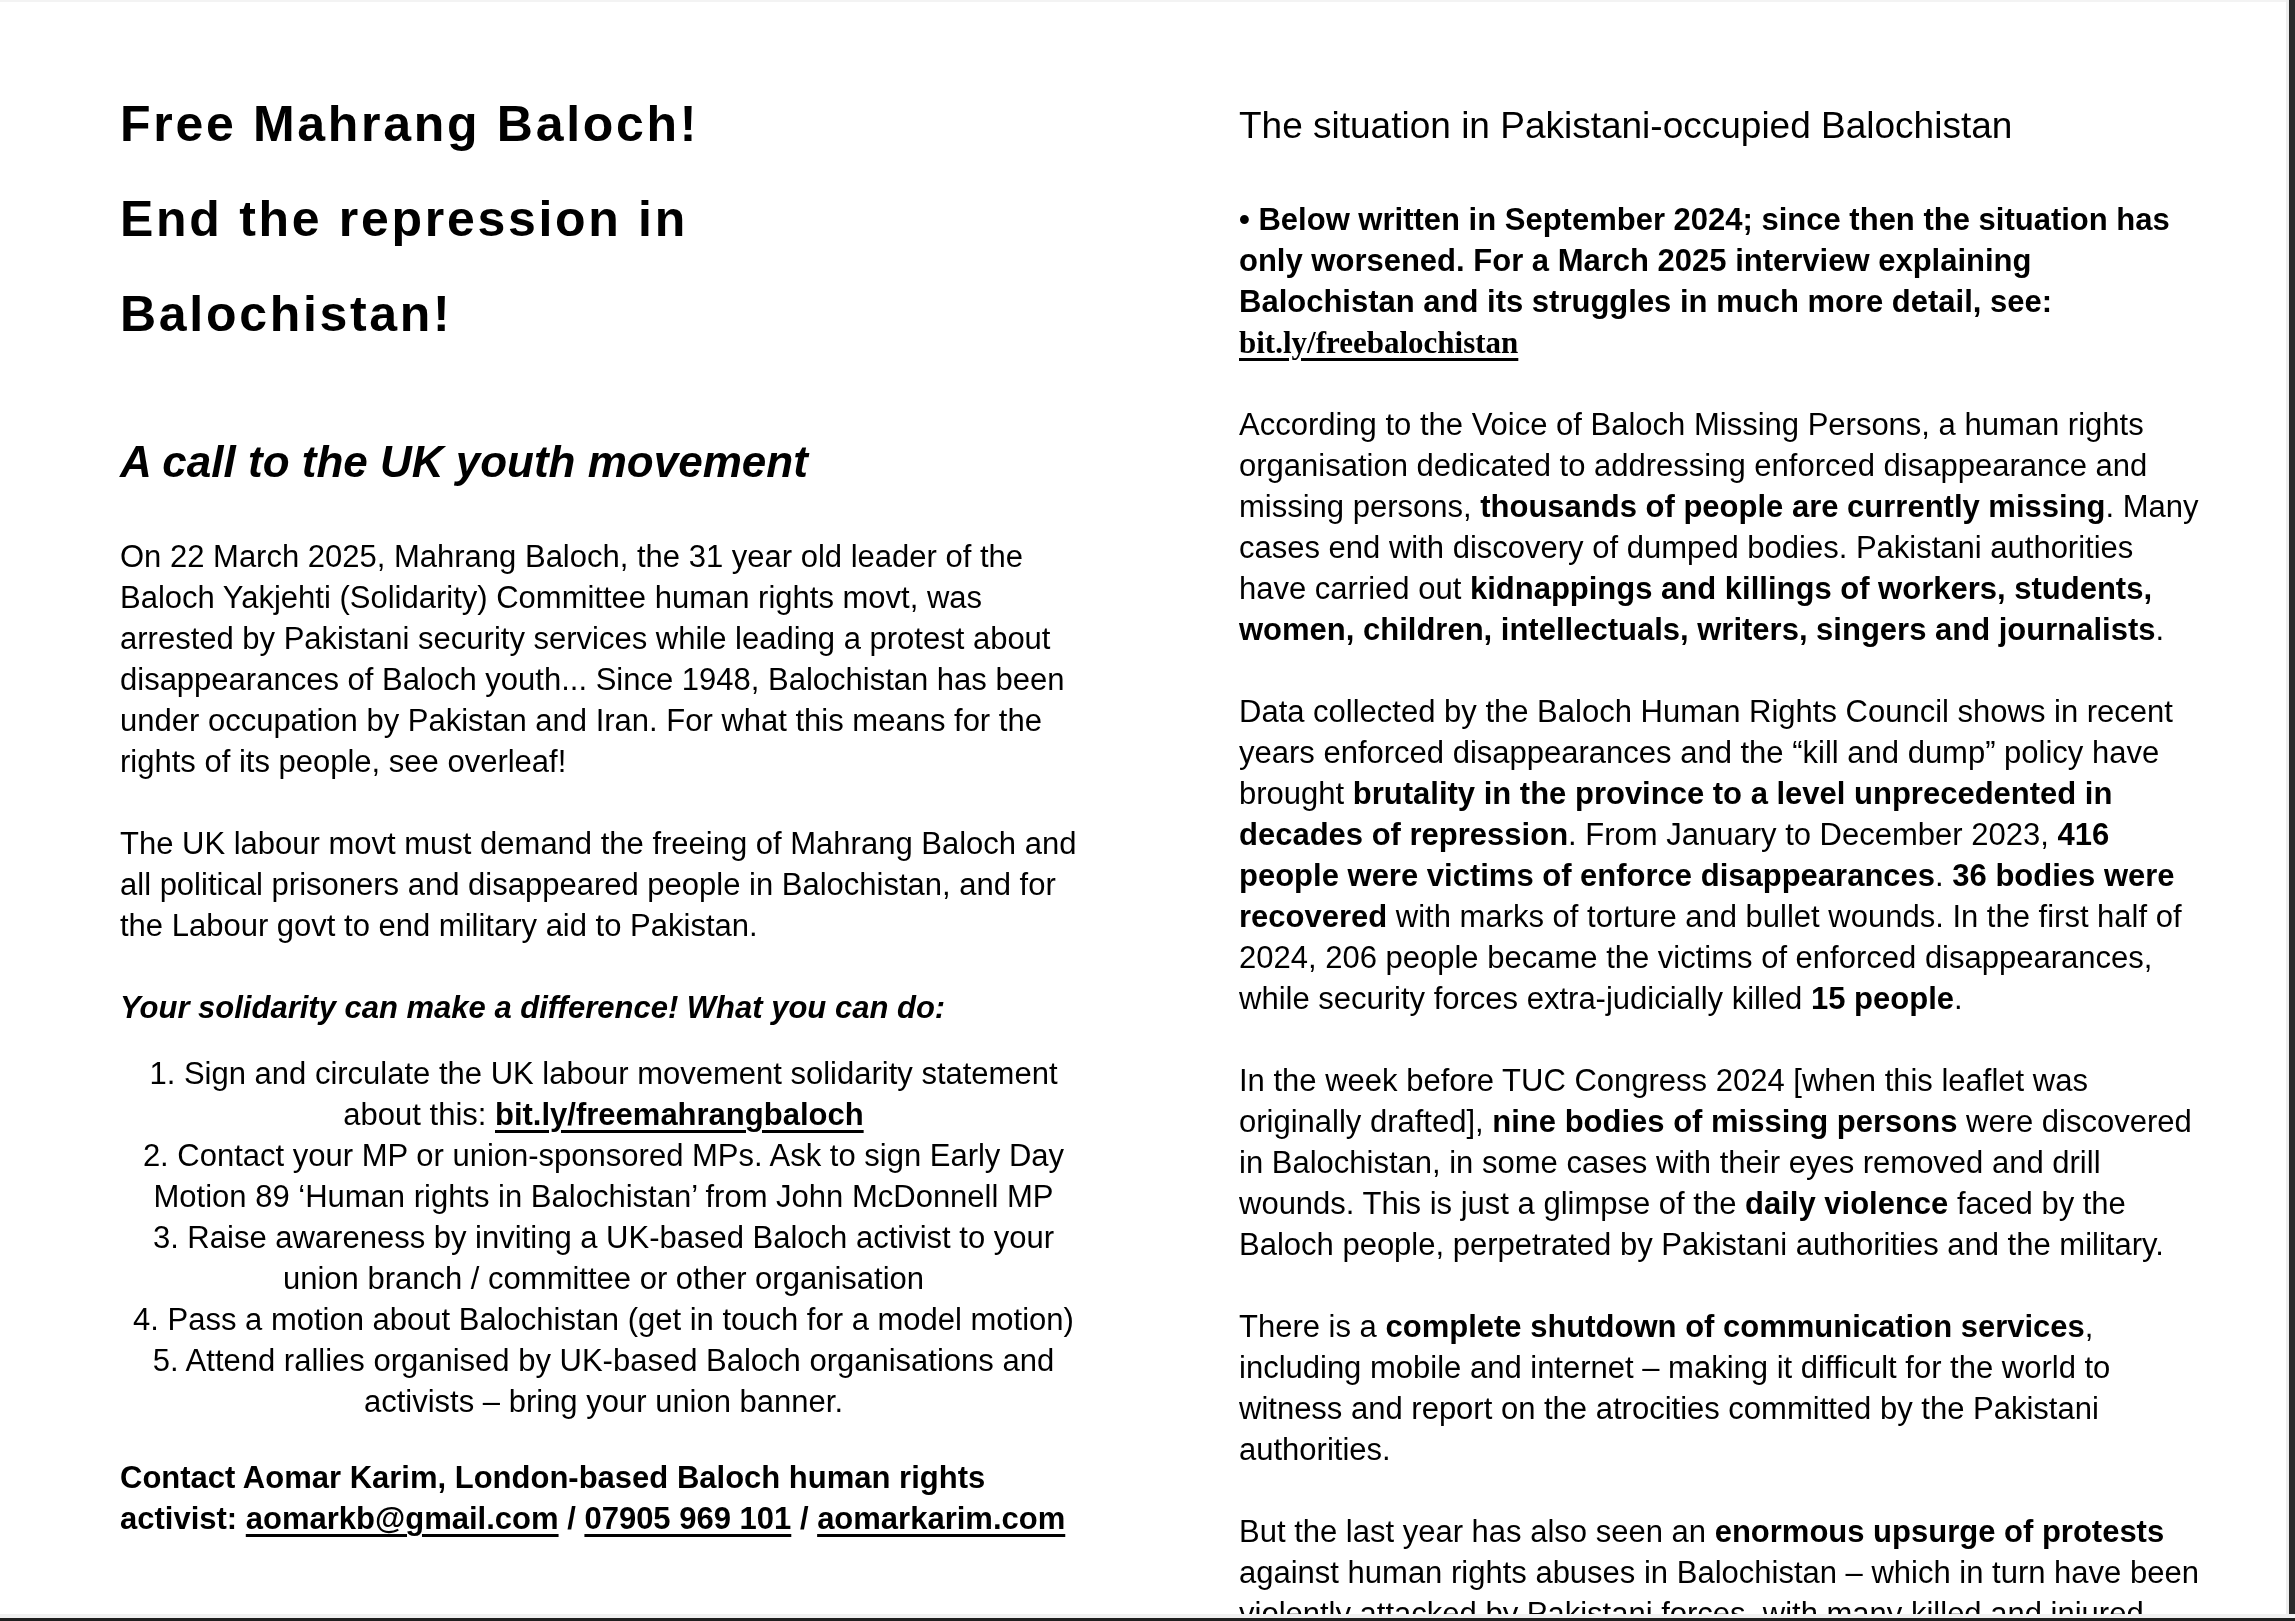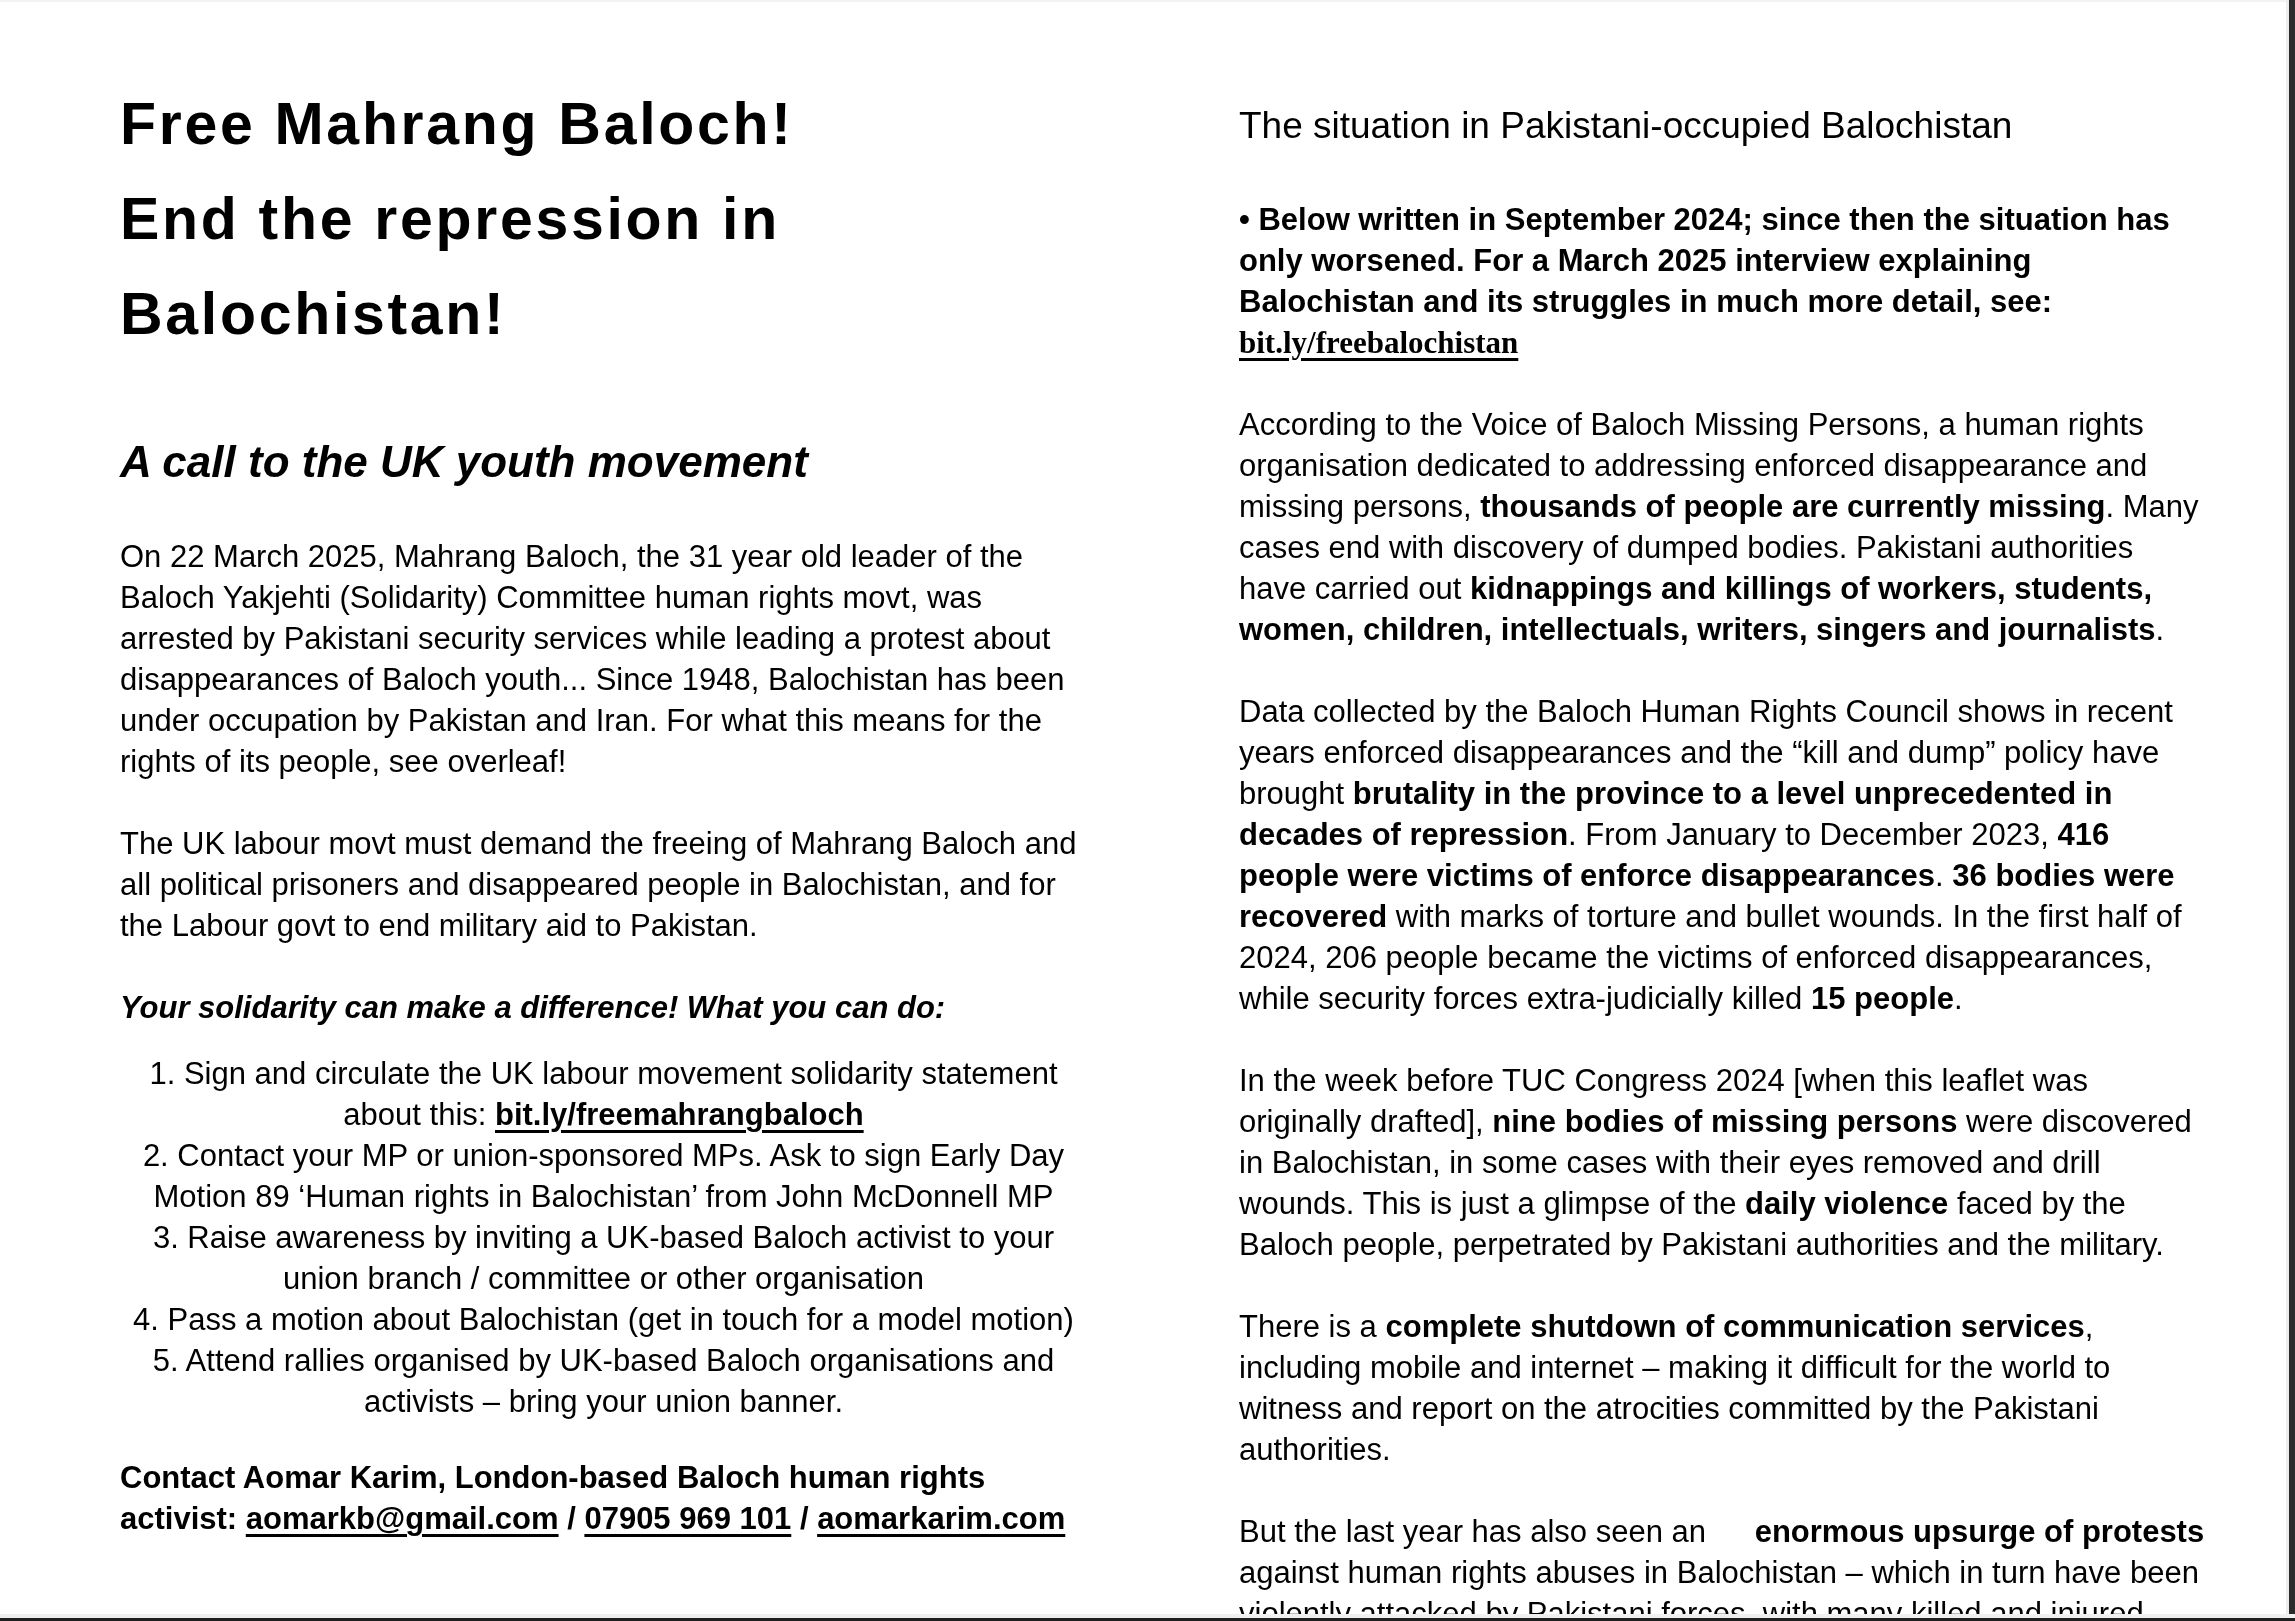"Free Mahrang Baloch!" h1 { font-size: 59px -> 50px }
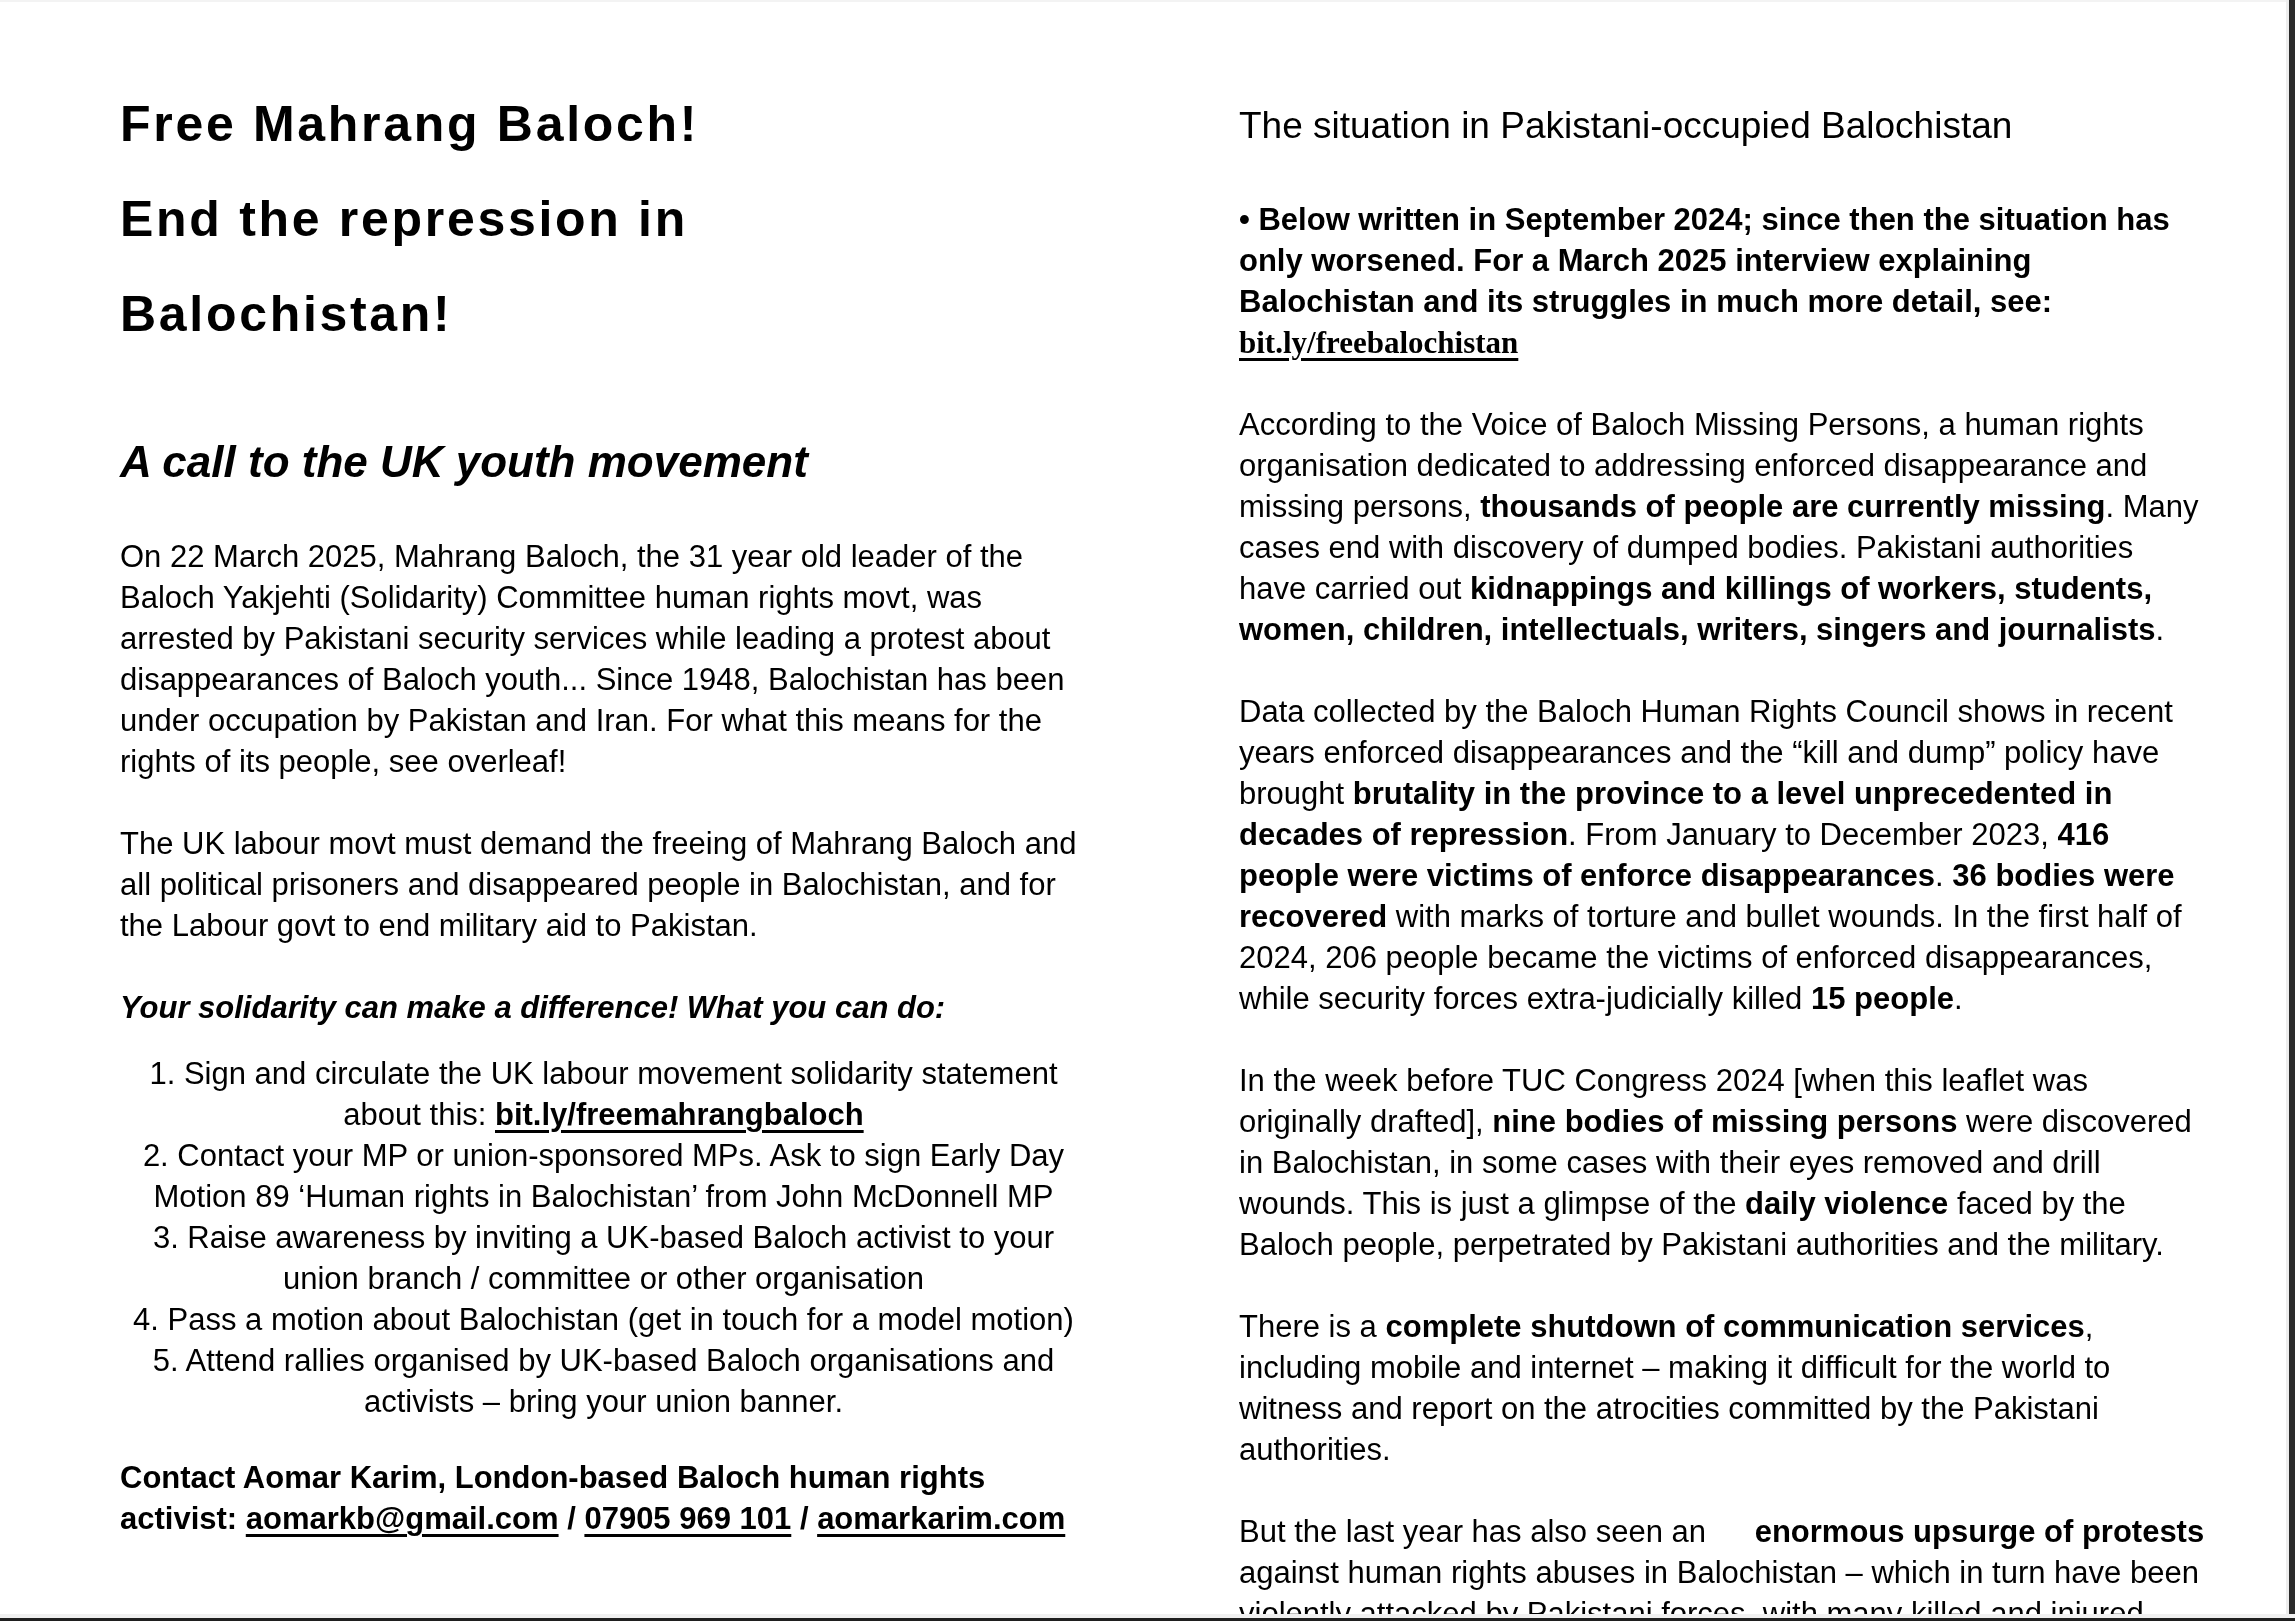"enormous upsurge of protests" span { margin-left: 40px -> none }
